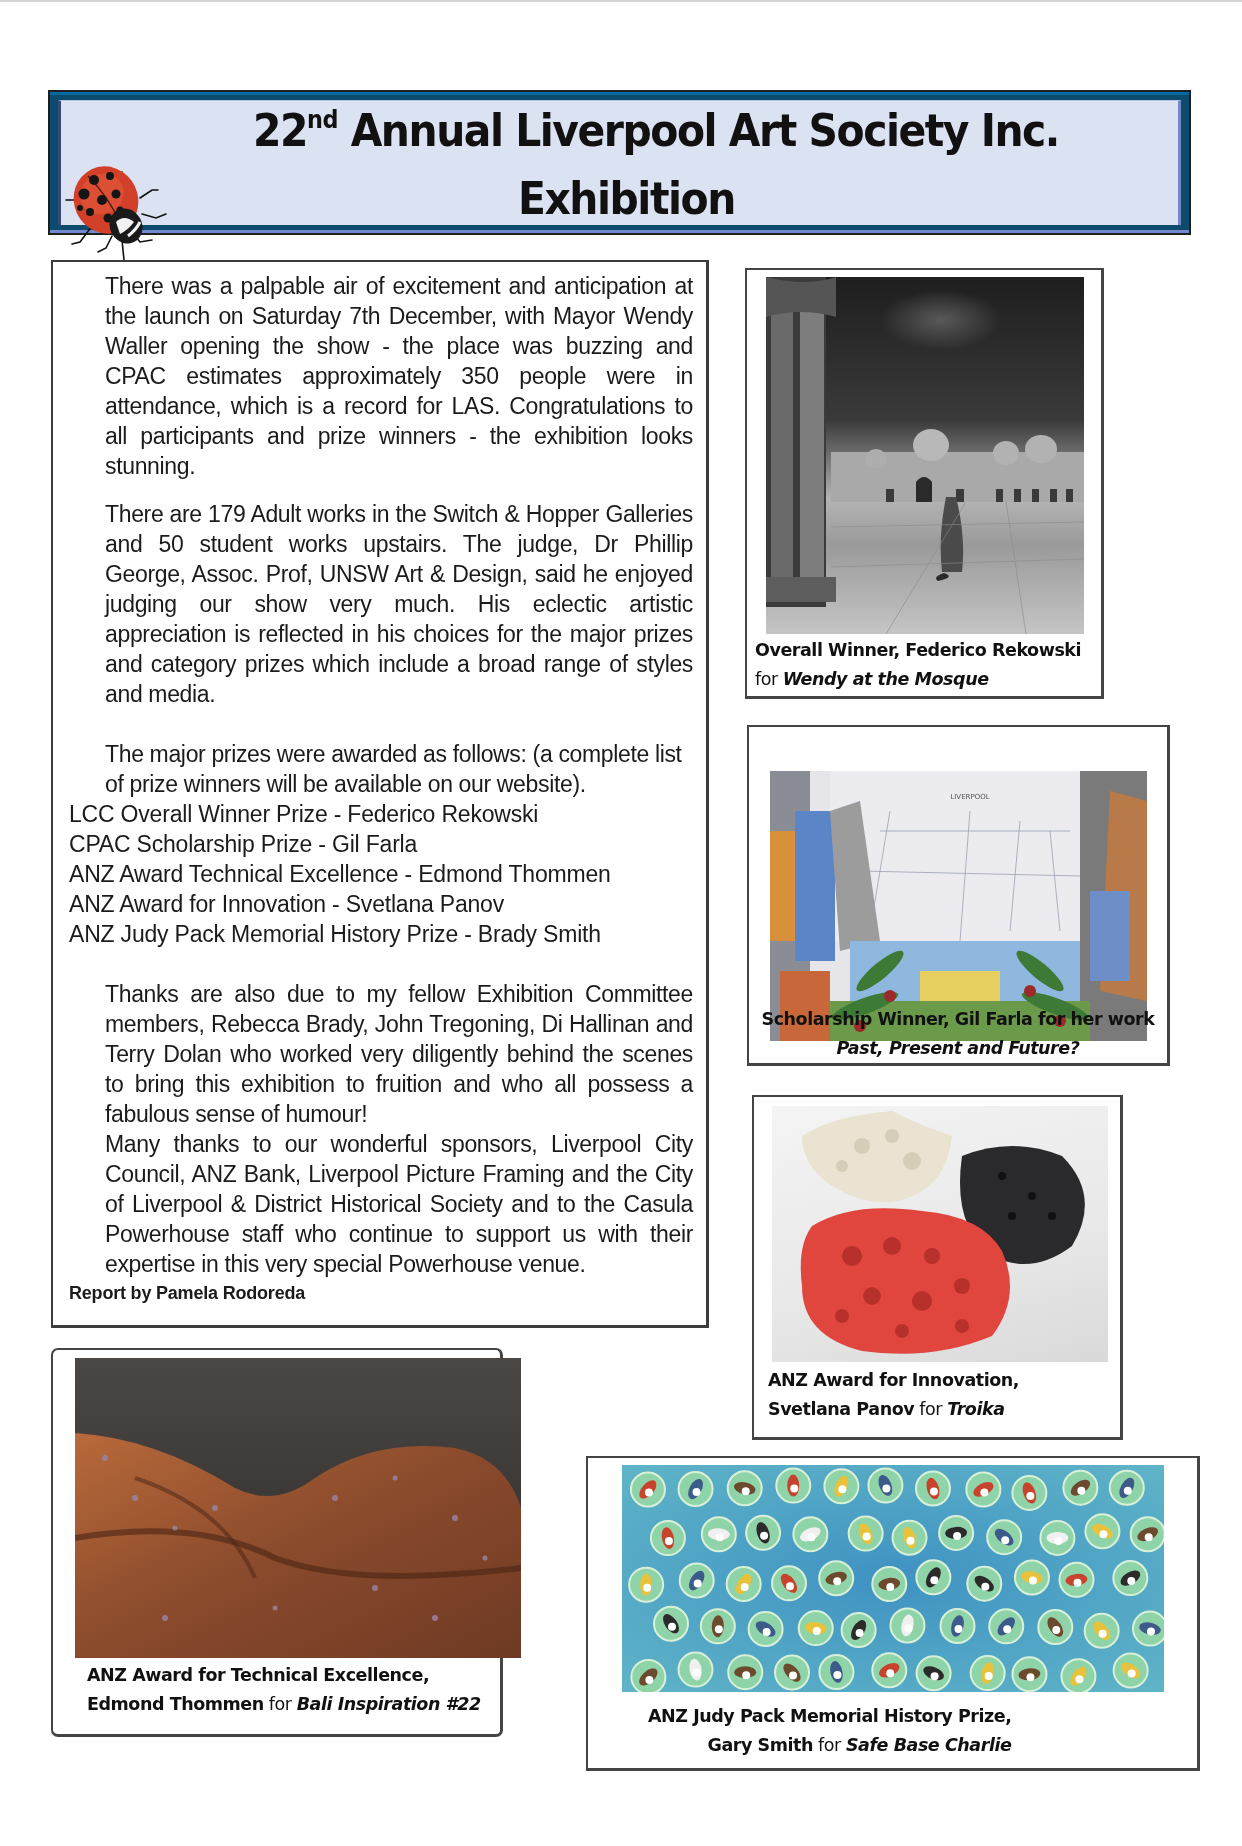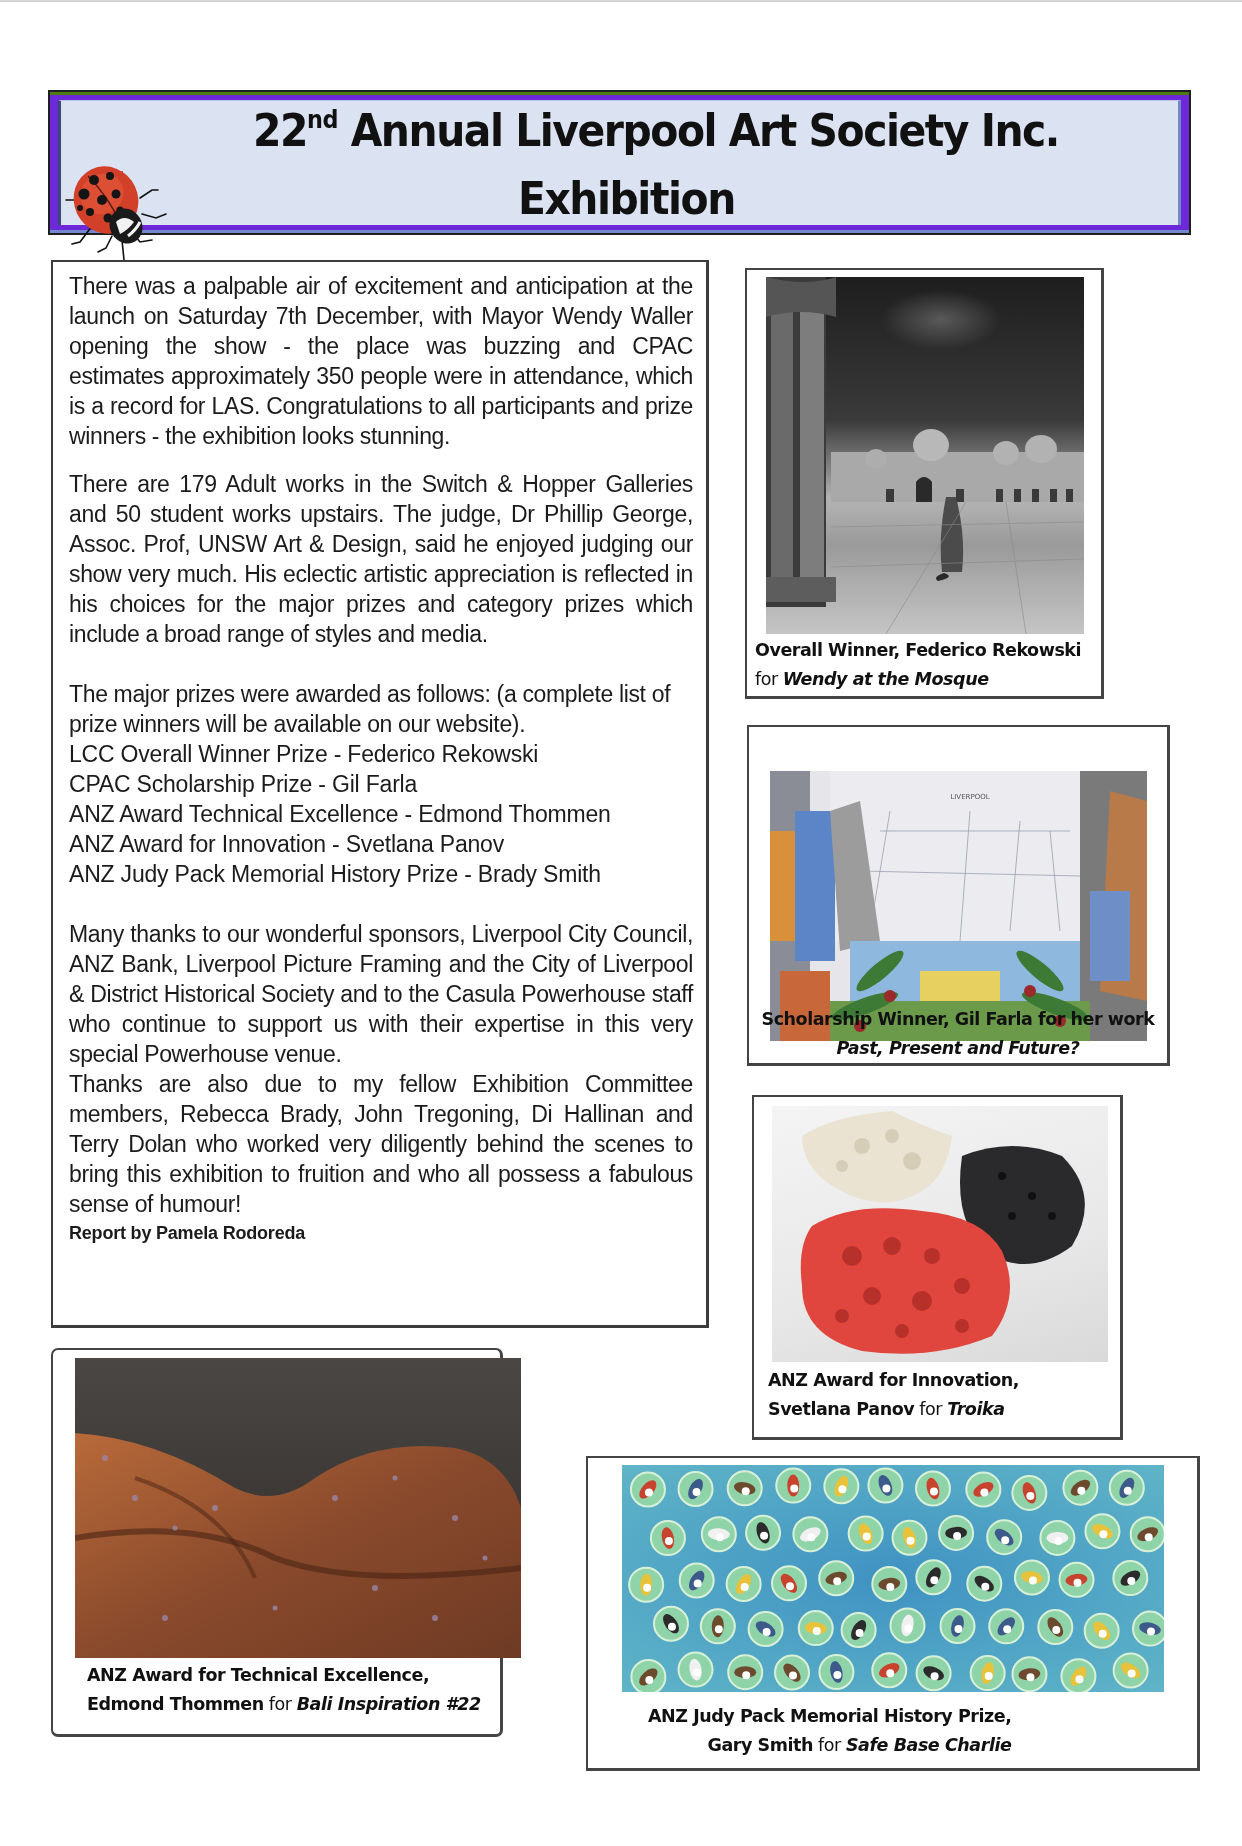"22nd Annual Liverpool Art Society" .banner-frame { background: #6d28d9 -> #0c4a6e; border-top: 3px solid #4d7c0f -> 3px solid #0369a1 }
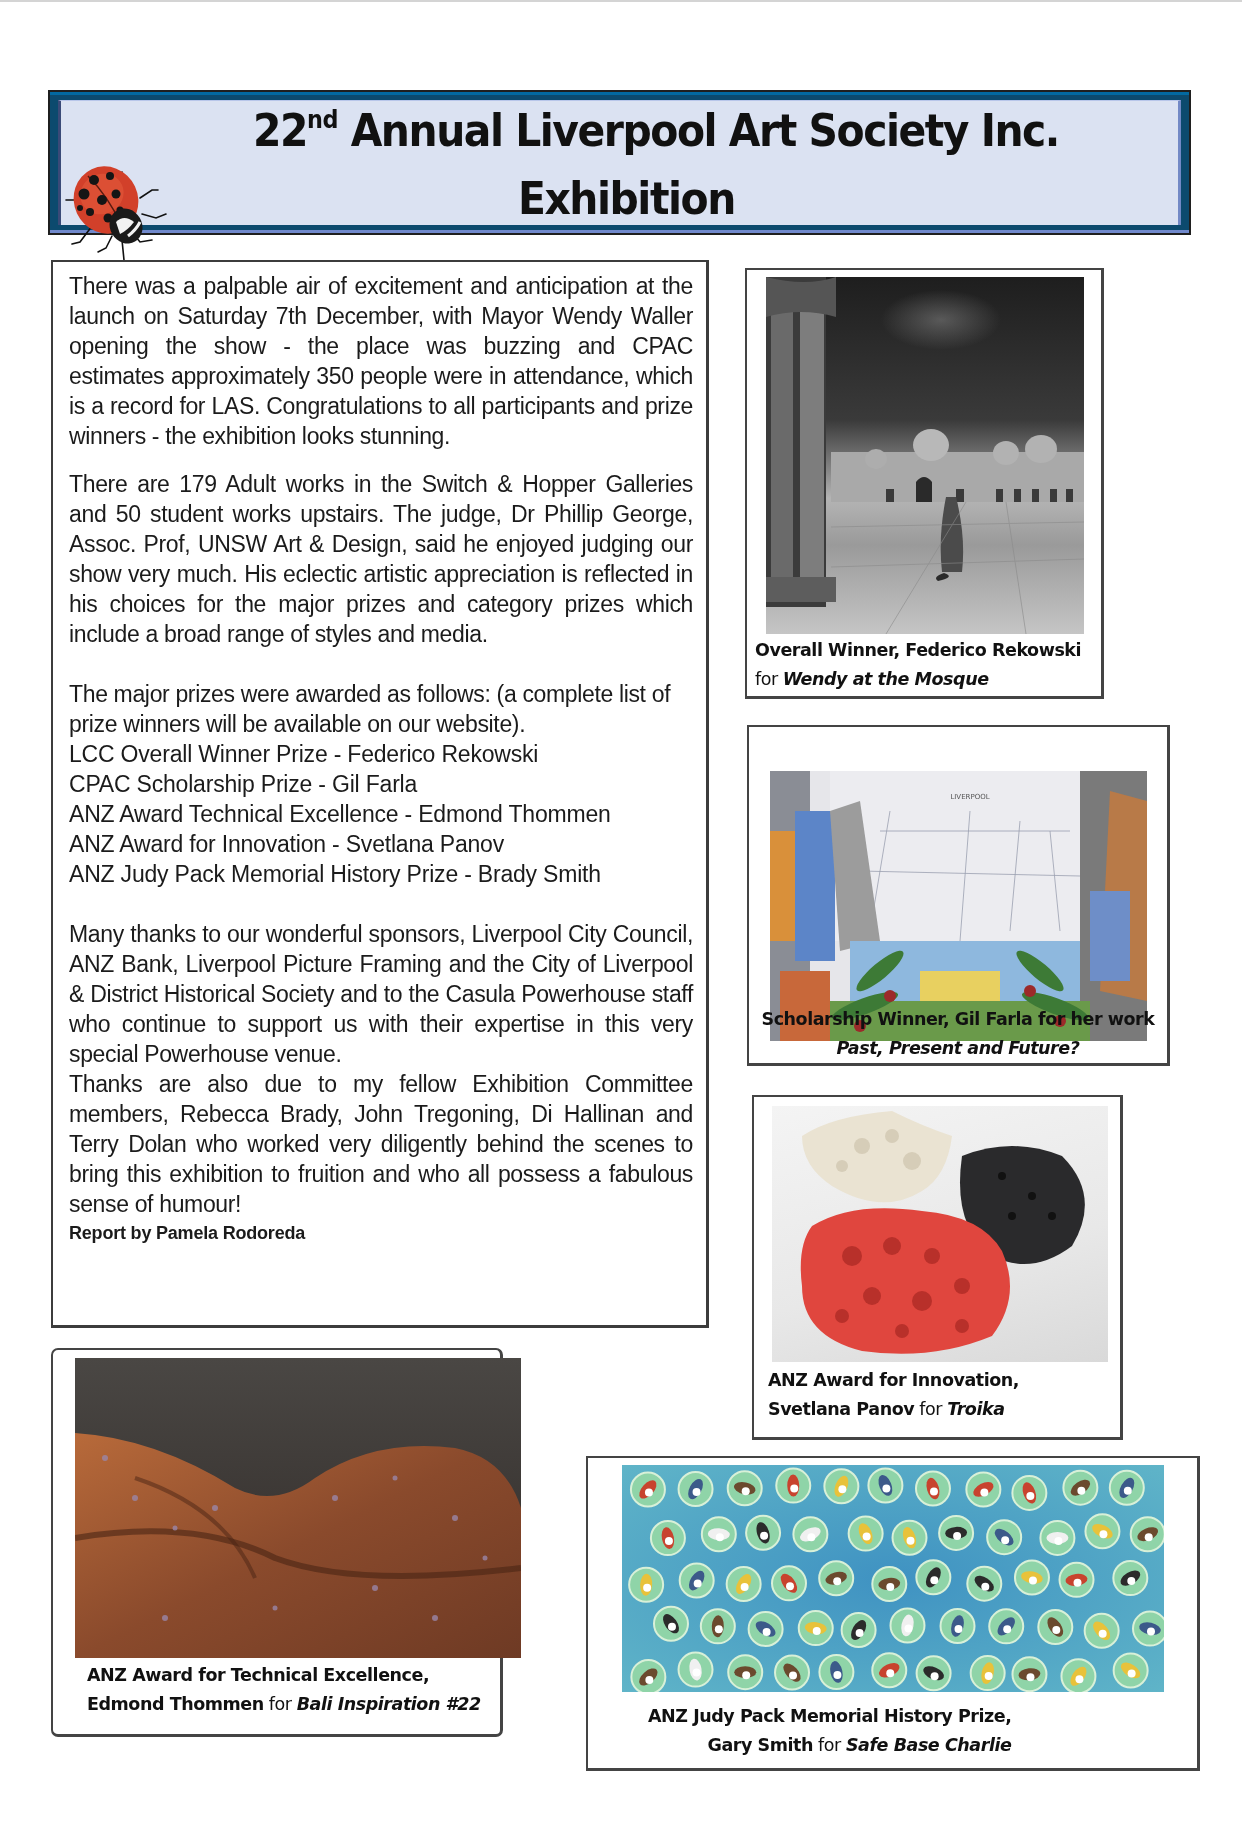"There was a palpable air" .article-body p { margin-left: none -> 36px }
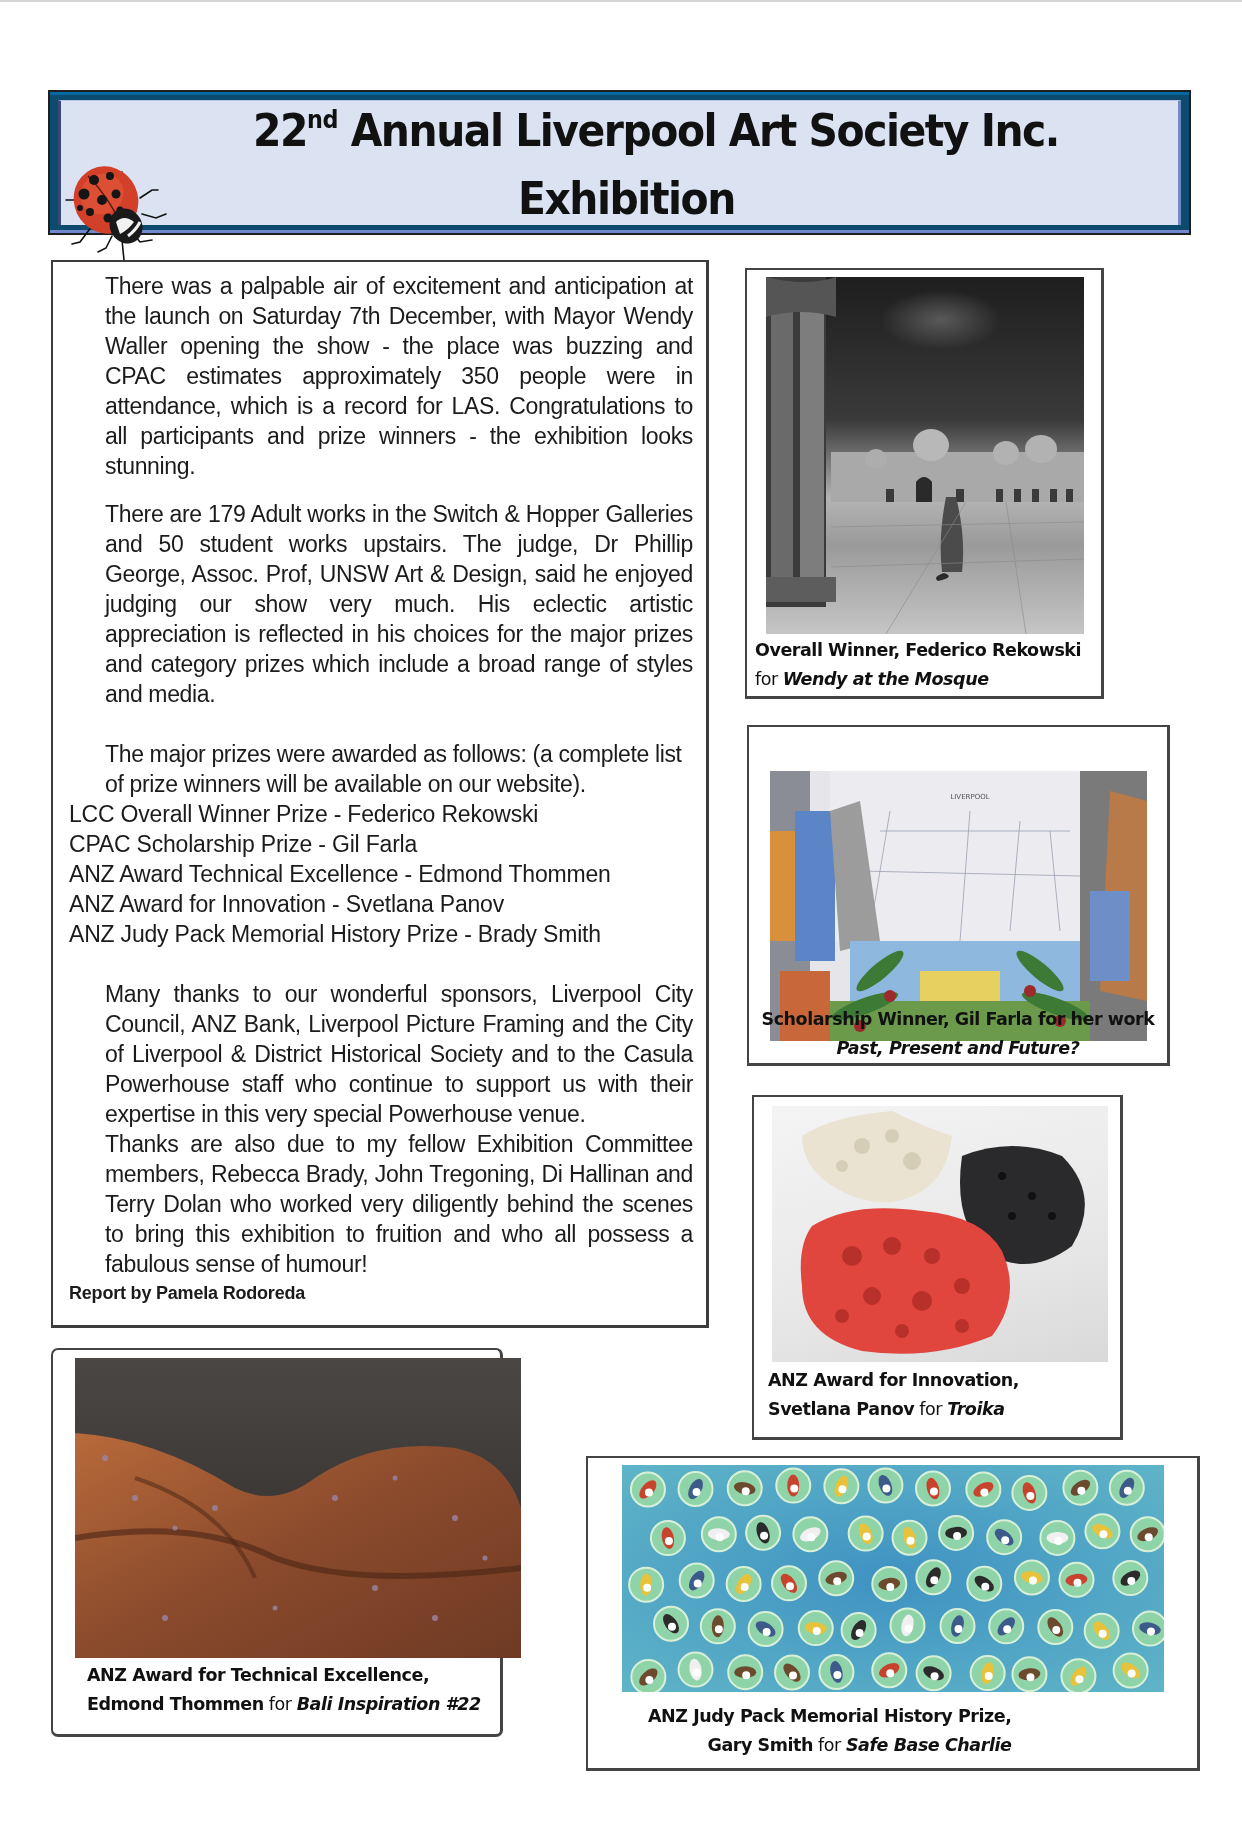"Many thanks to our wonderful" p { order: before "Thanks are also due to" -> after "Thanks are also due to" }
